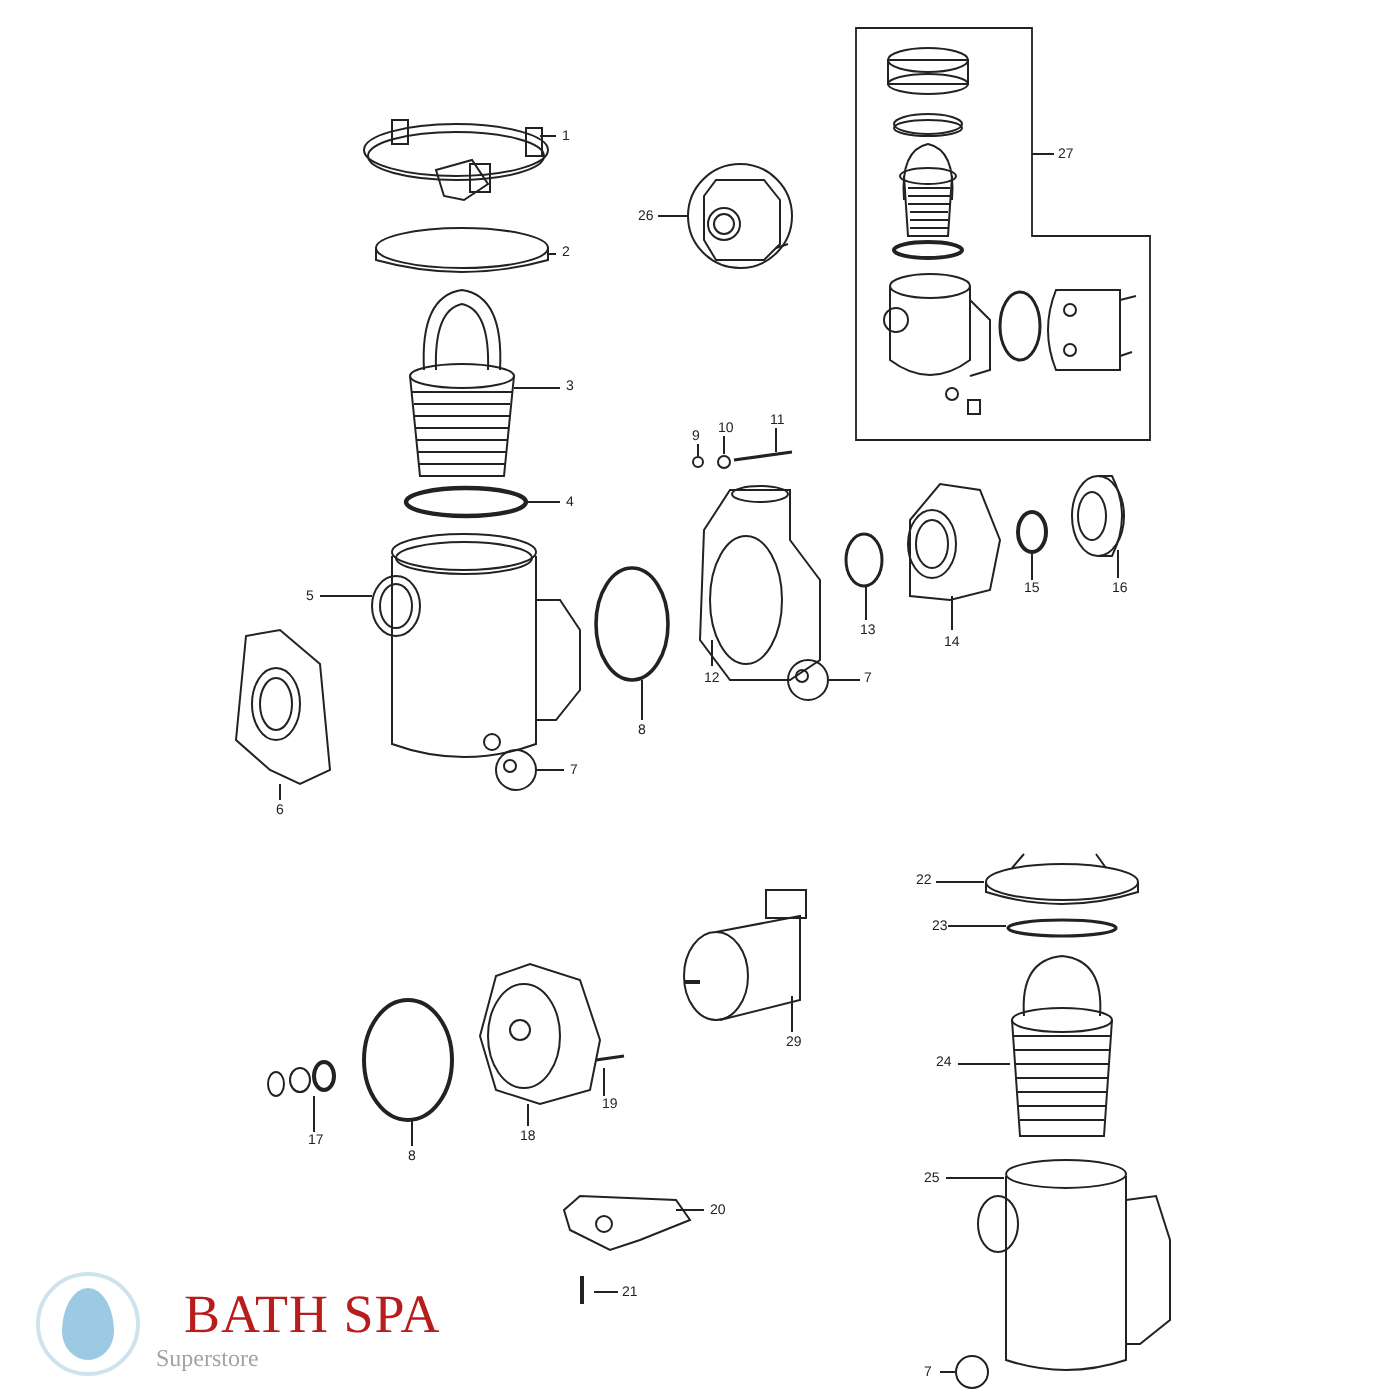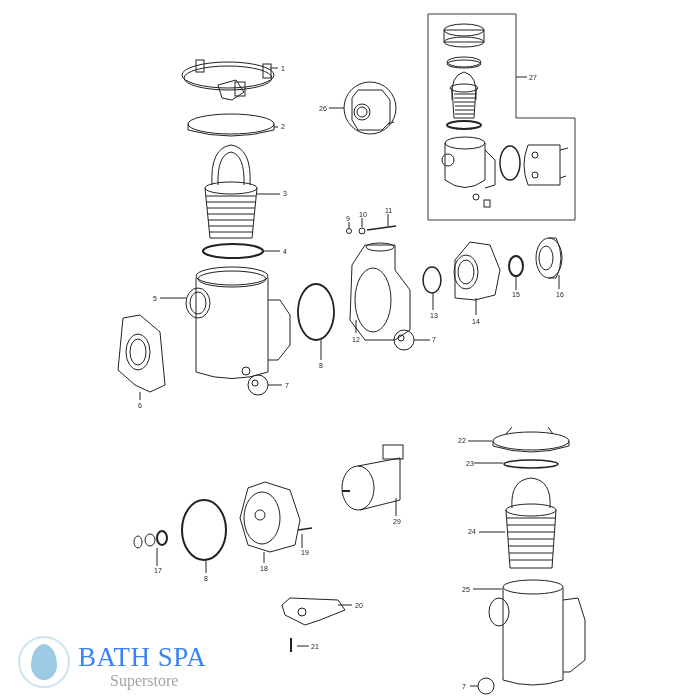"BATH SPA" .logo-name { color: #3b82f6 -> #b91c1c; left: 60px -> 74px }
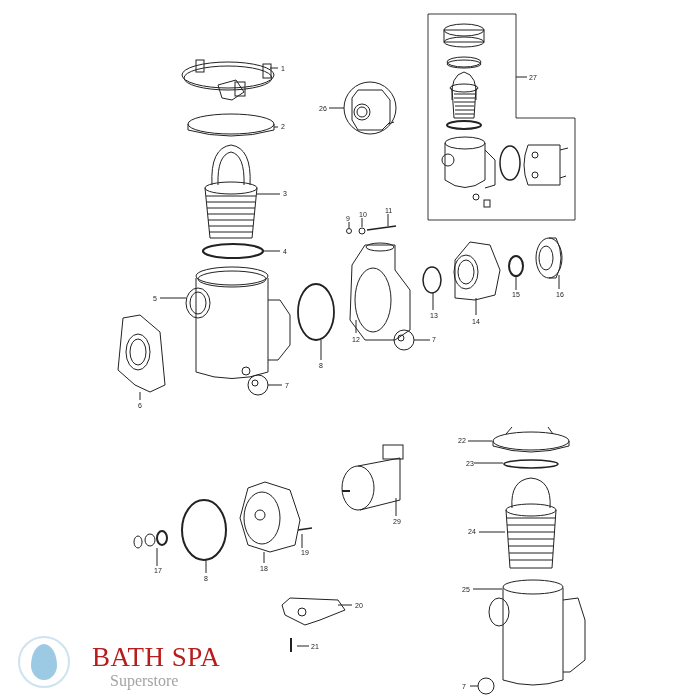"Superstore" .logo-sub { font-size: 16px -> 12px; margin-left: 32px -> none }
